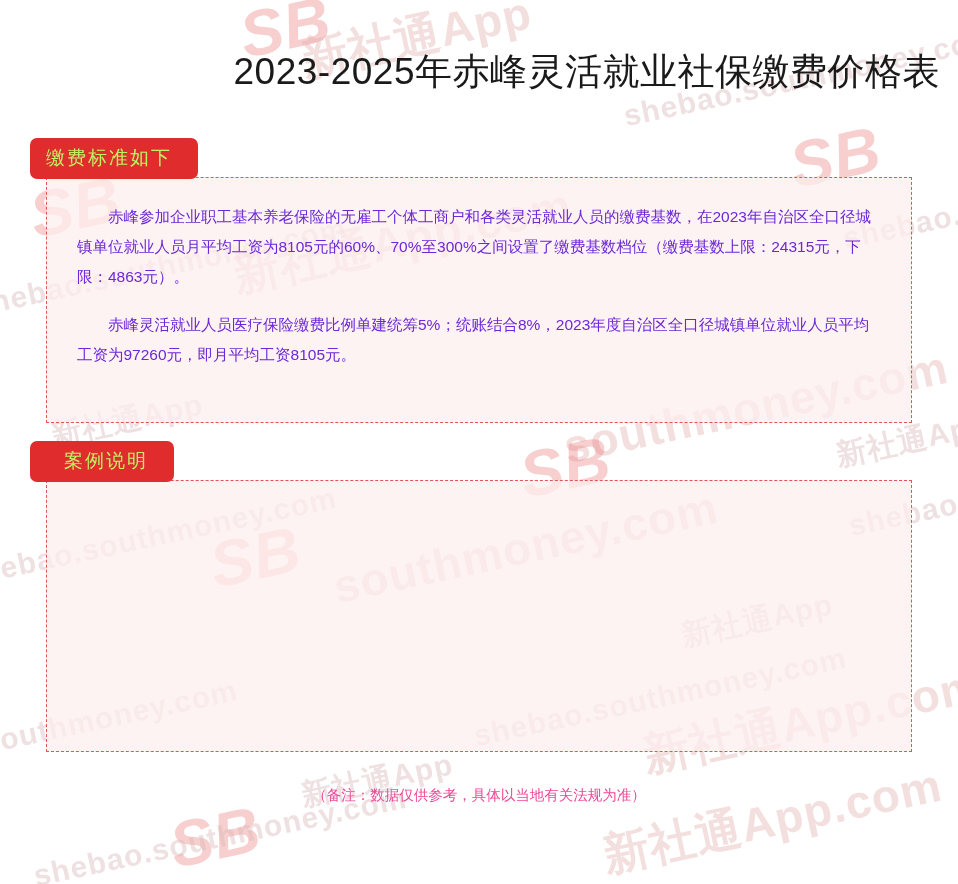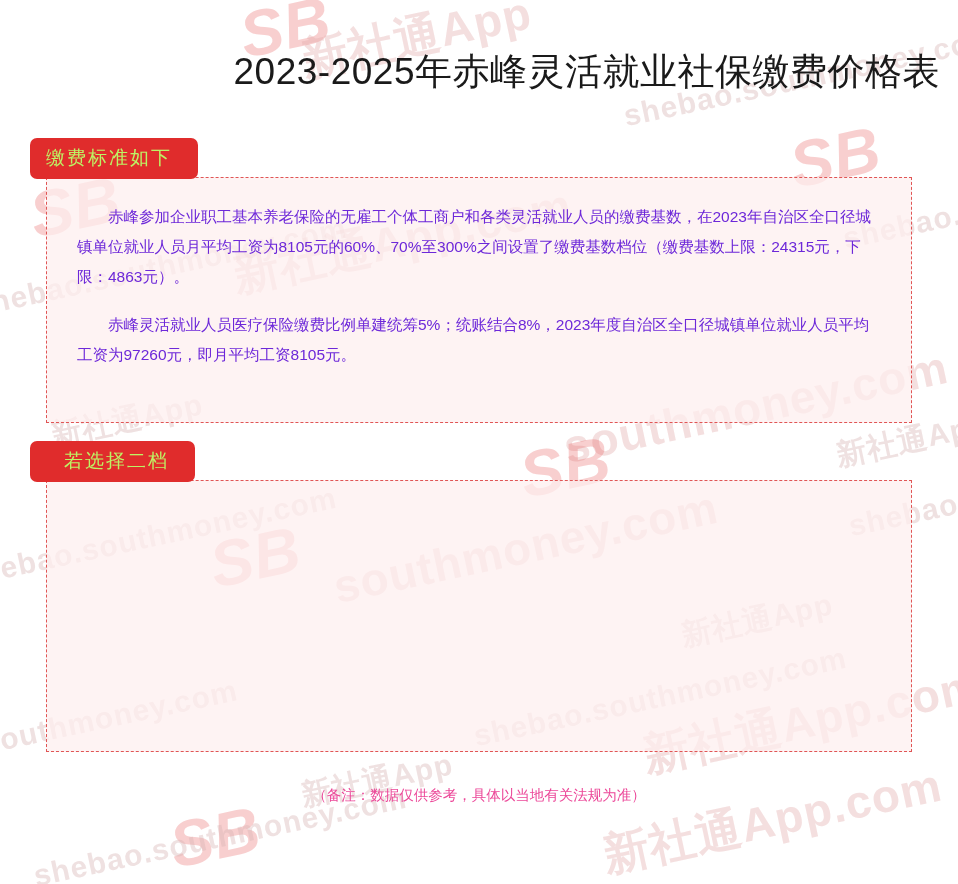"若选择二档" div.tag { text: 若选择二档 -> 案例说明 }
